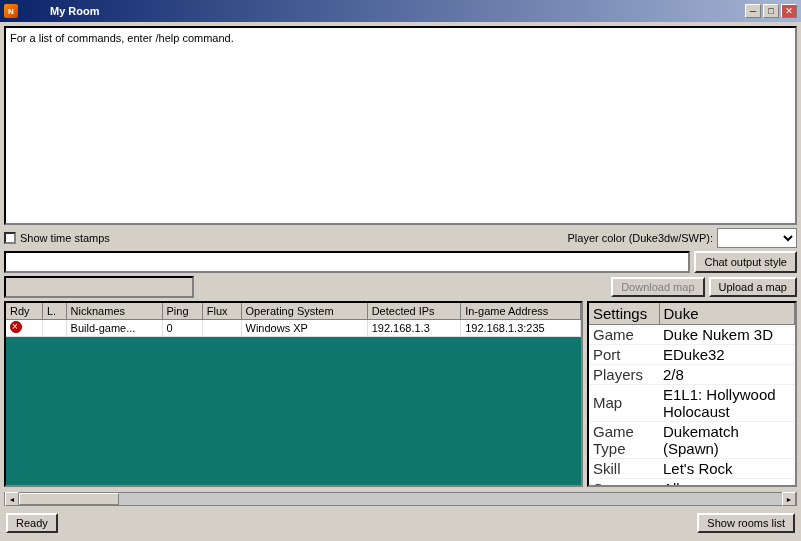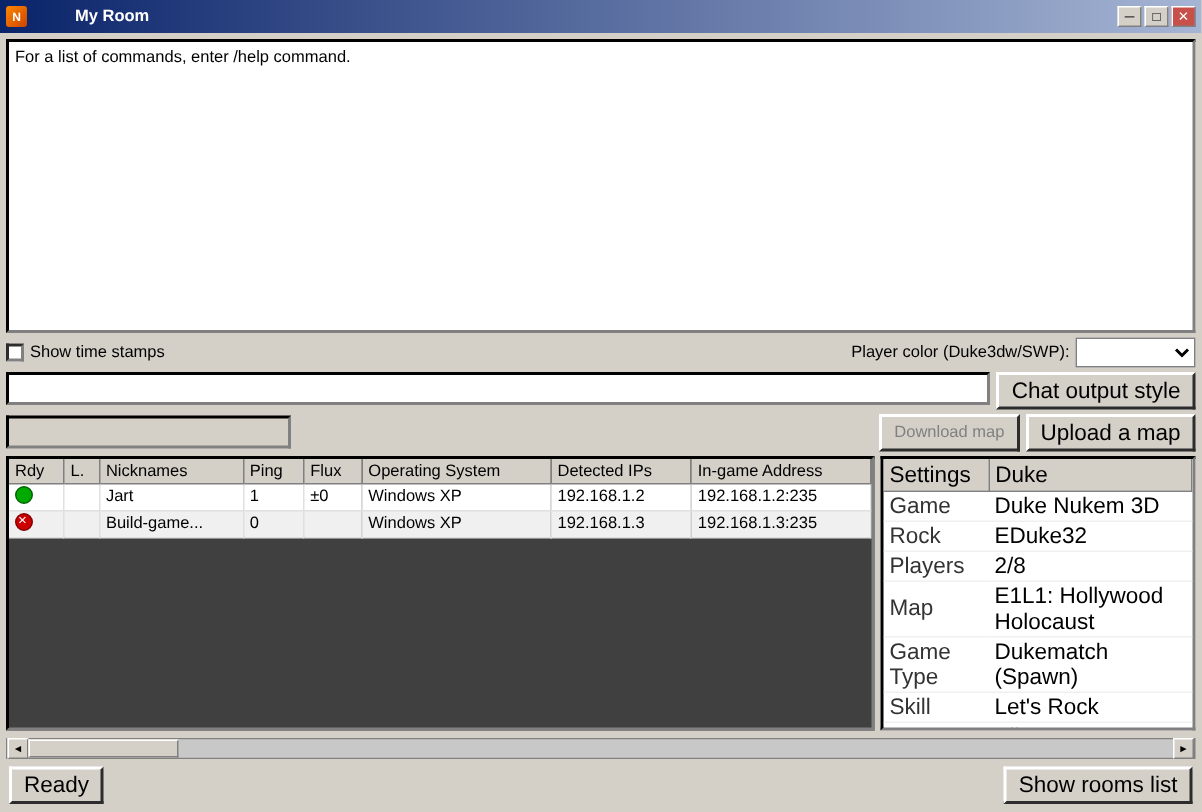"Chat output style" .btn { font-size: 15px -> 11px }
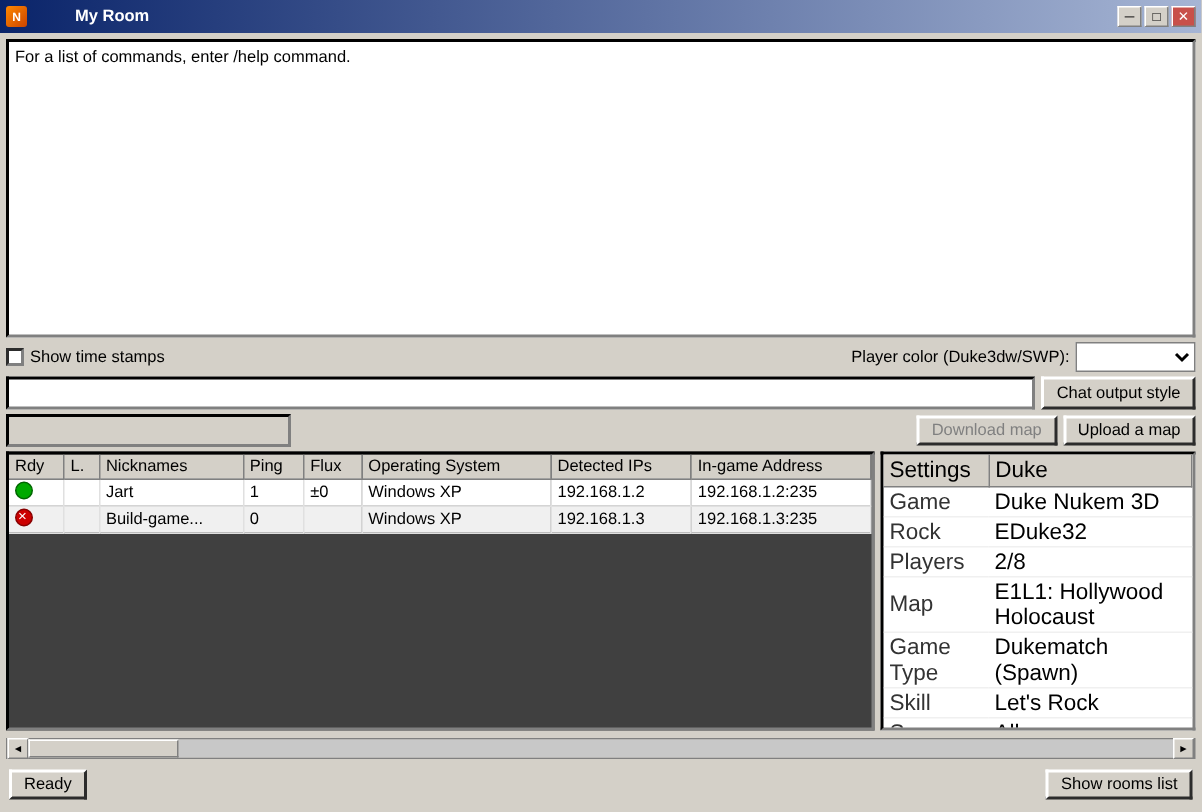"Rdy" .player-table-container { background: #404040 -> #0f766e }
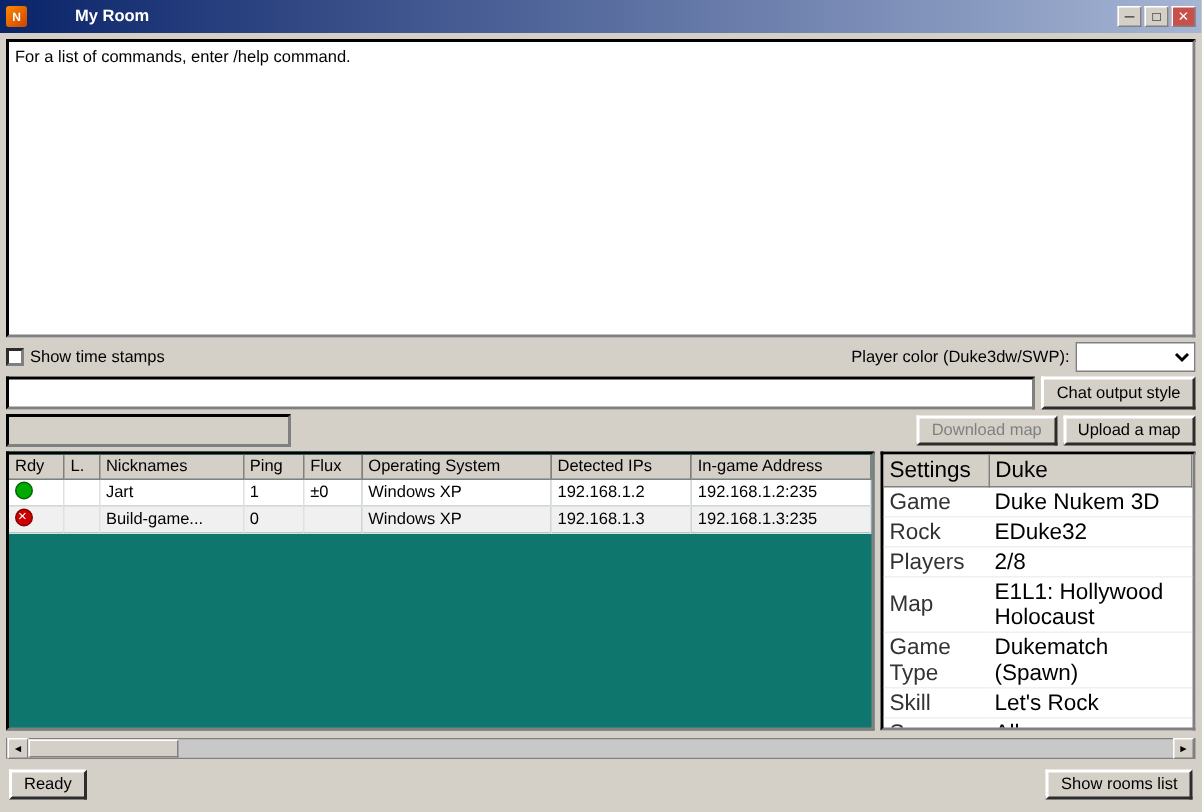"Jart" tr { html: <tr> <td><span></span></td> <td></td> <td>Jart</td> <td>1</td> <td>±0</td> <td>Windows XP</td> <td>192.168.1.2</td> <td>192.168.1.2:235</td> </tr> -> none }
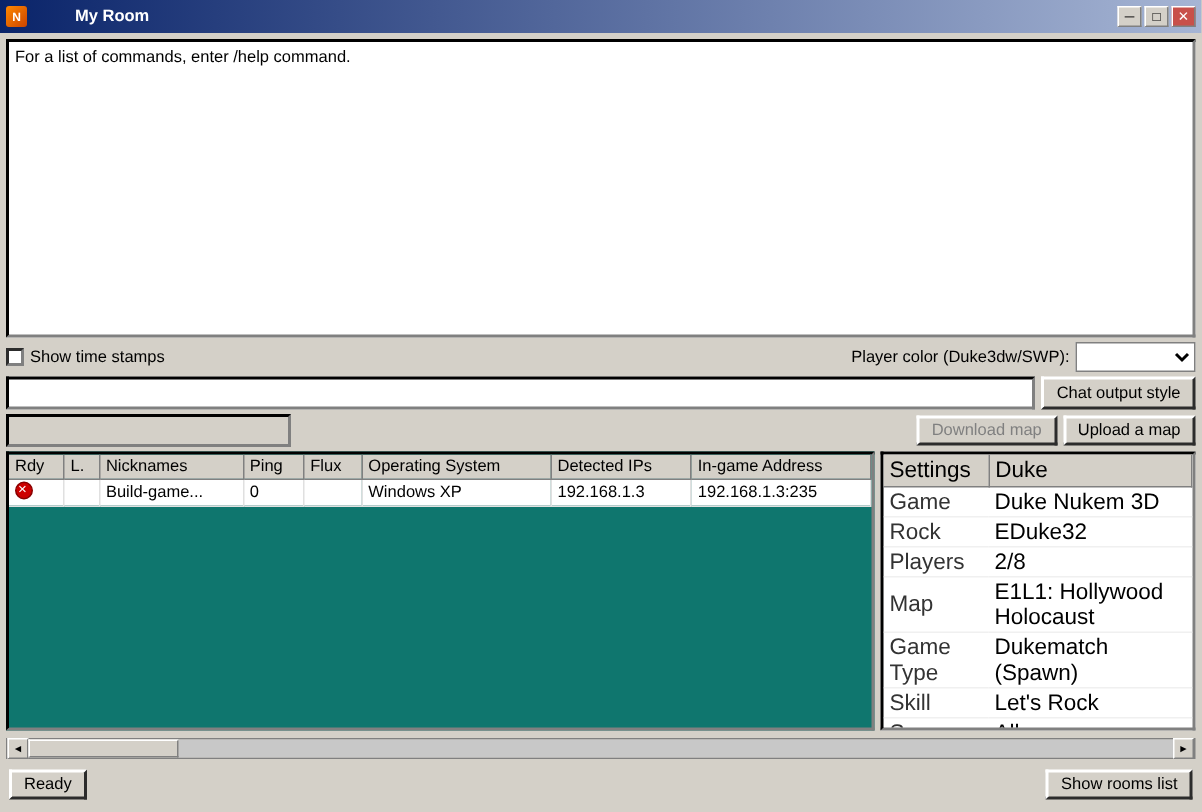"Rock" td { text: Rock -> Port }
